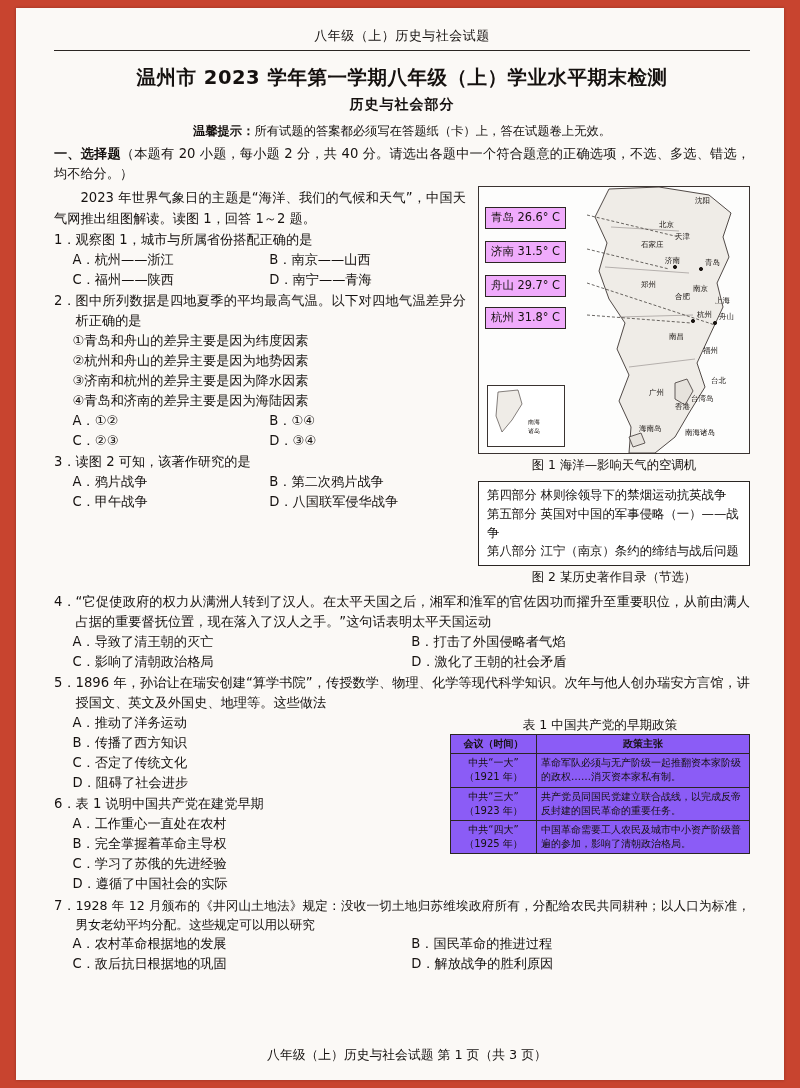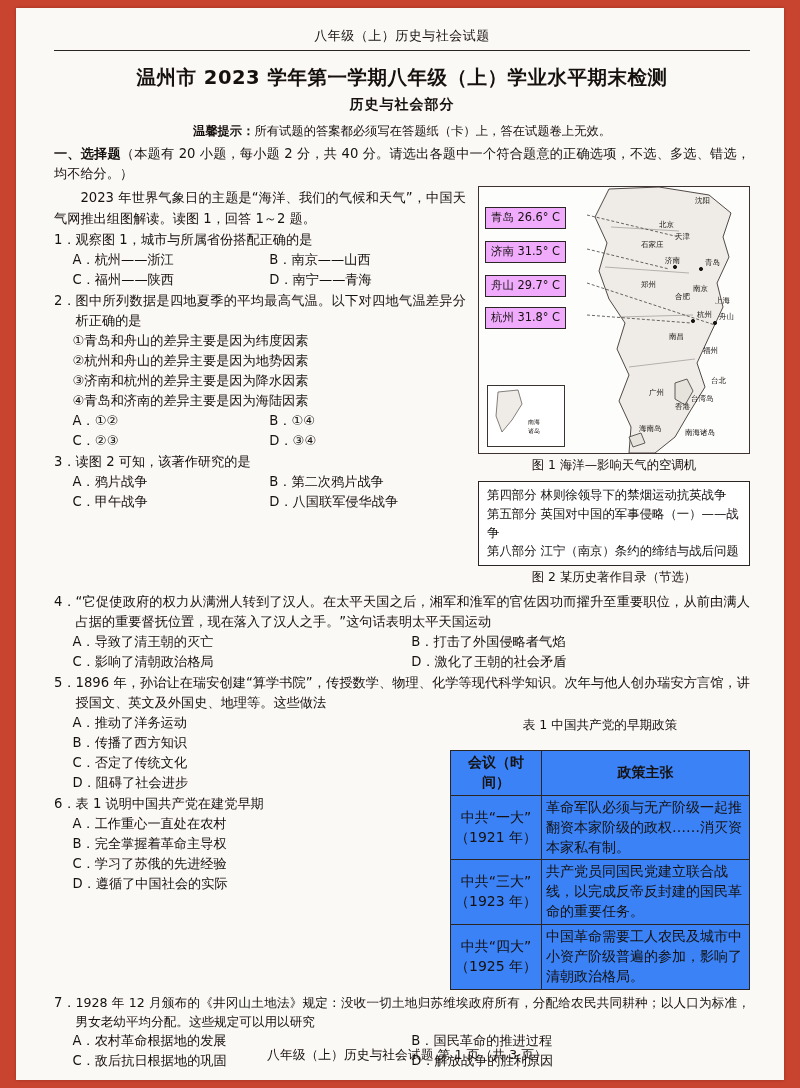"表 1 中国共产党的早期政策" .tbl-cap { margin-bottom: 16px -> 0 }
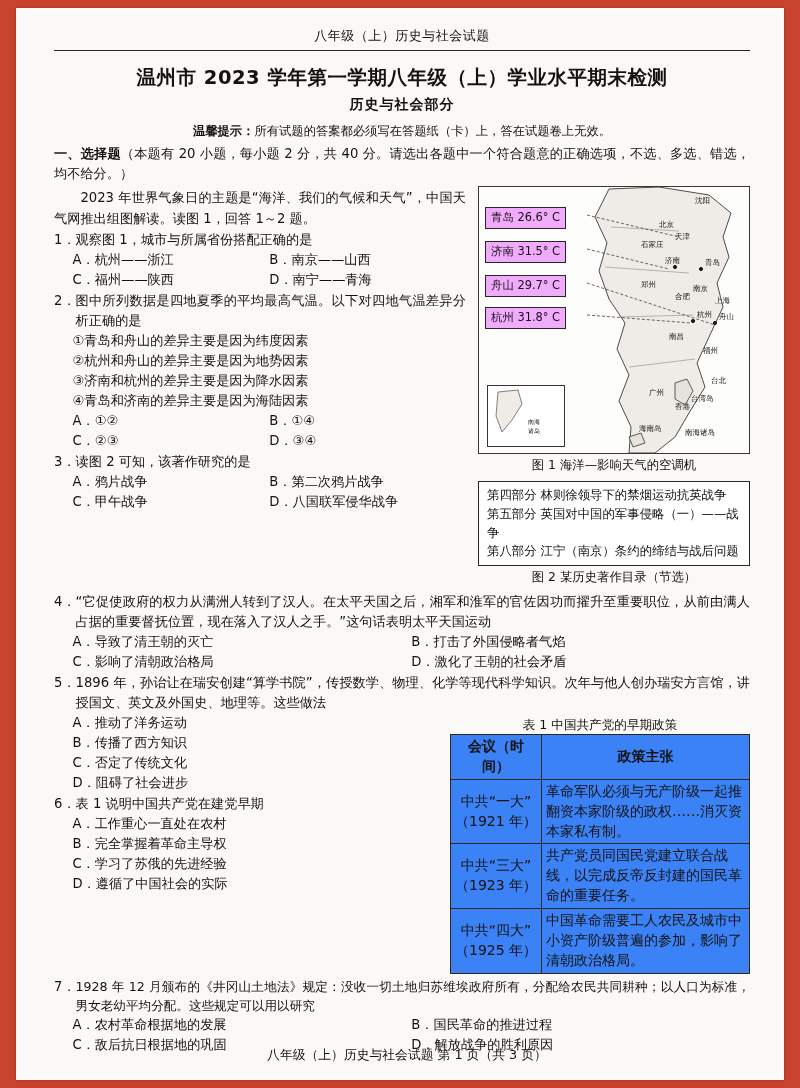"会议（时间）" table.policy { background: #3b82f6 -> #8b5cf6; font-size: 14px -> 10px }
